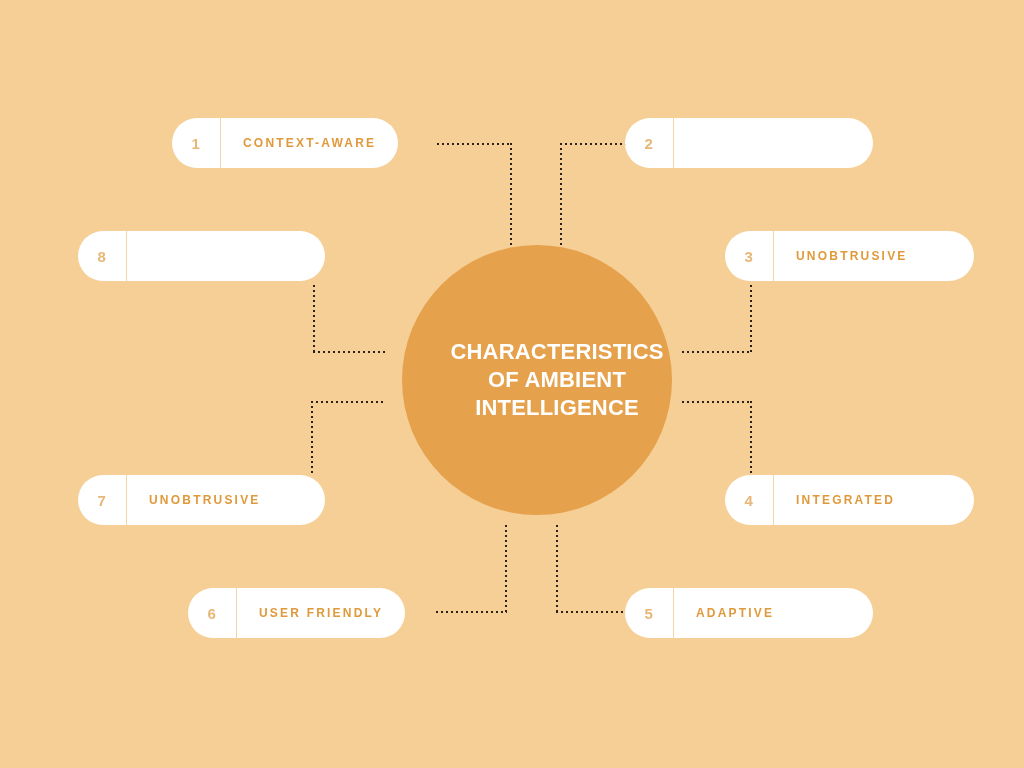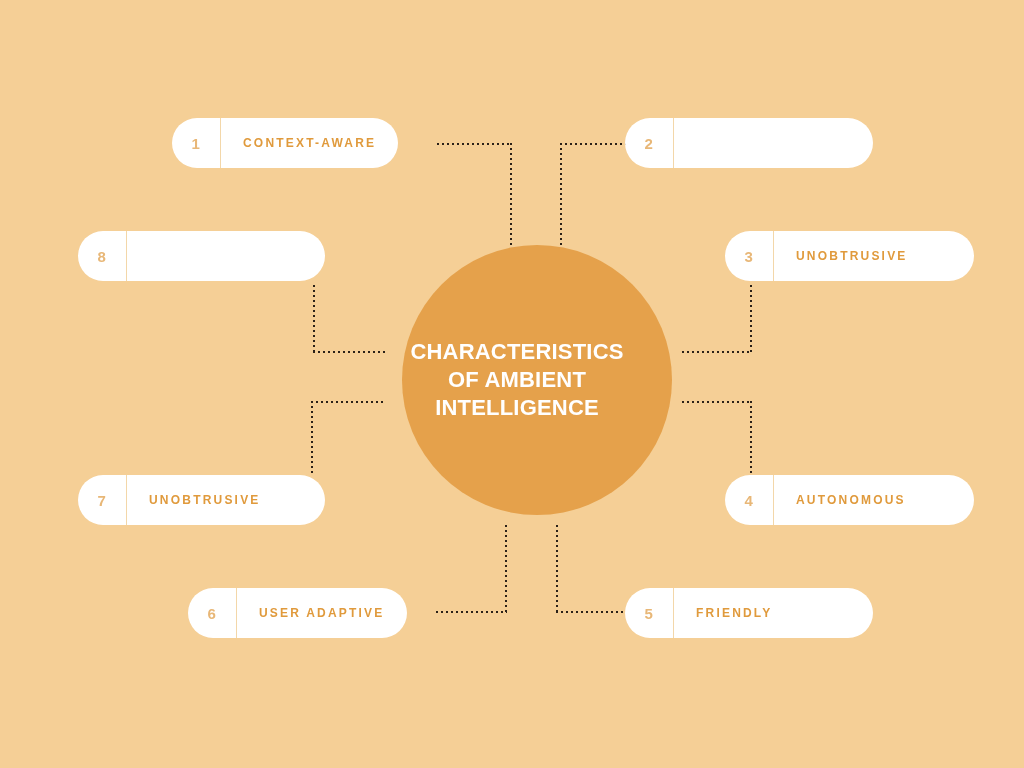"CHARACTERISTICS" .center-circle { justify-content: flex-start -> flex-end }
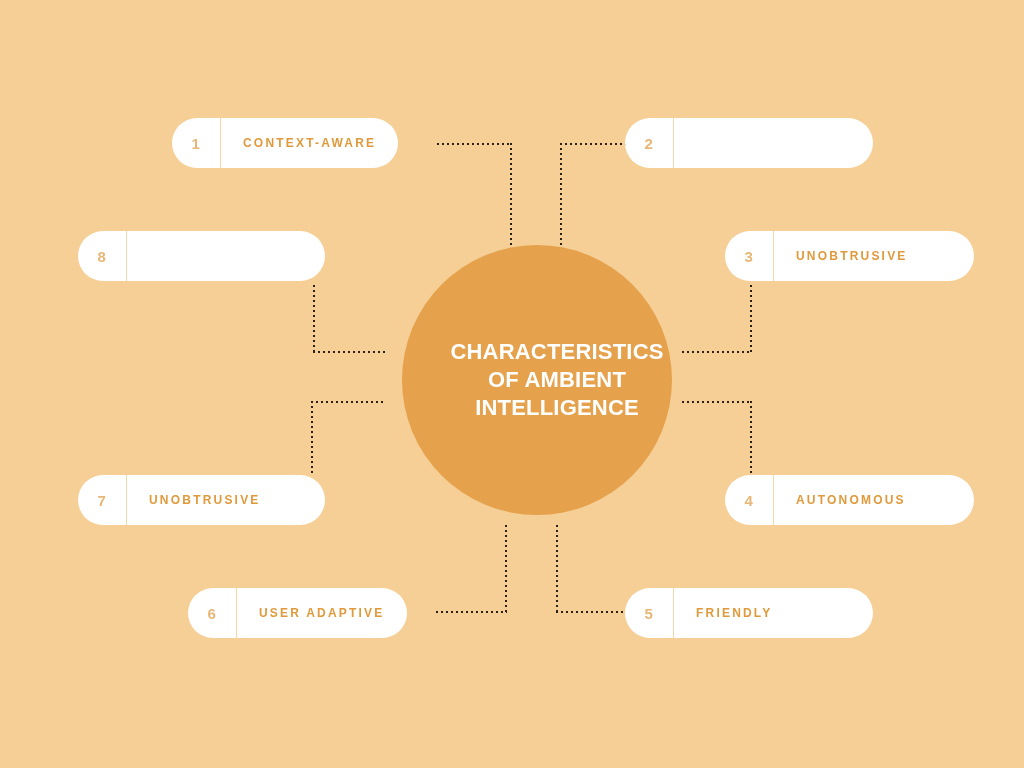"AUTONOMOUS" div.pill-label { text: AUTONOMOUS -> INTEGRATED }
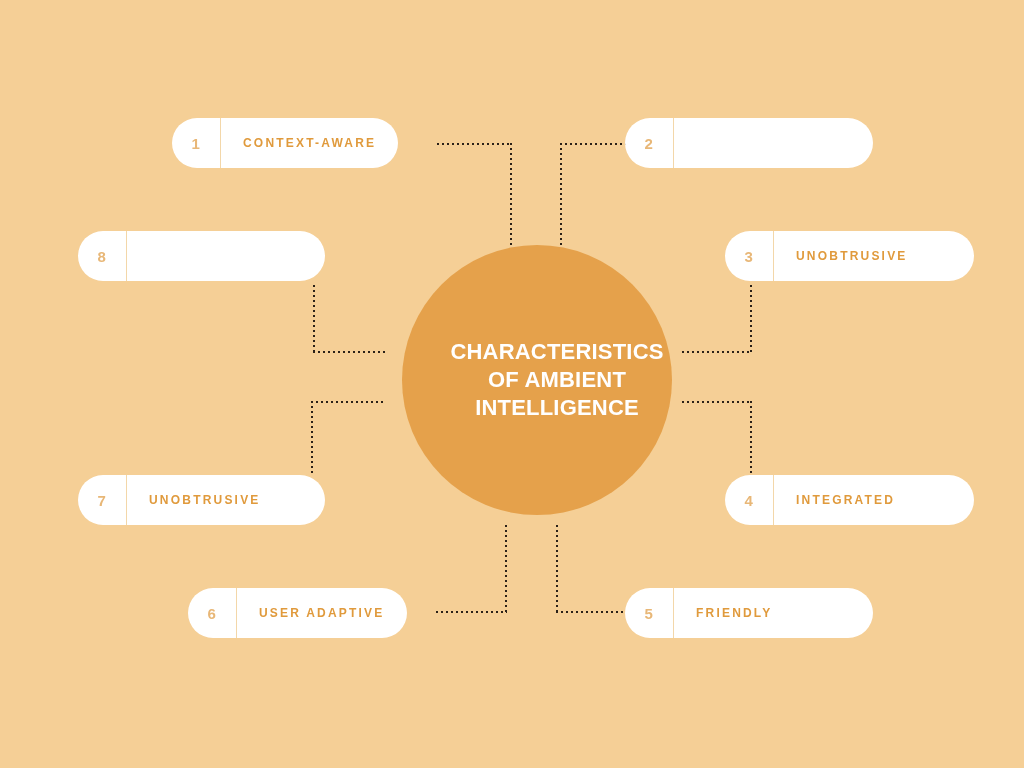"USER ADAPTIVE" div.pill-label { text: ADAPTIVE -> FRIENDLY }
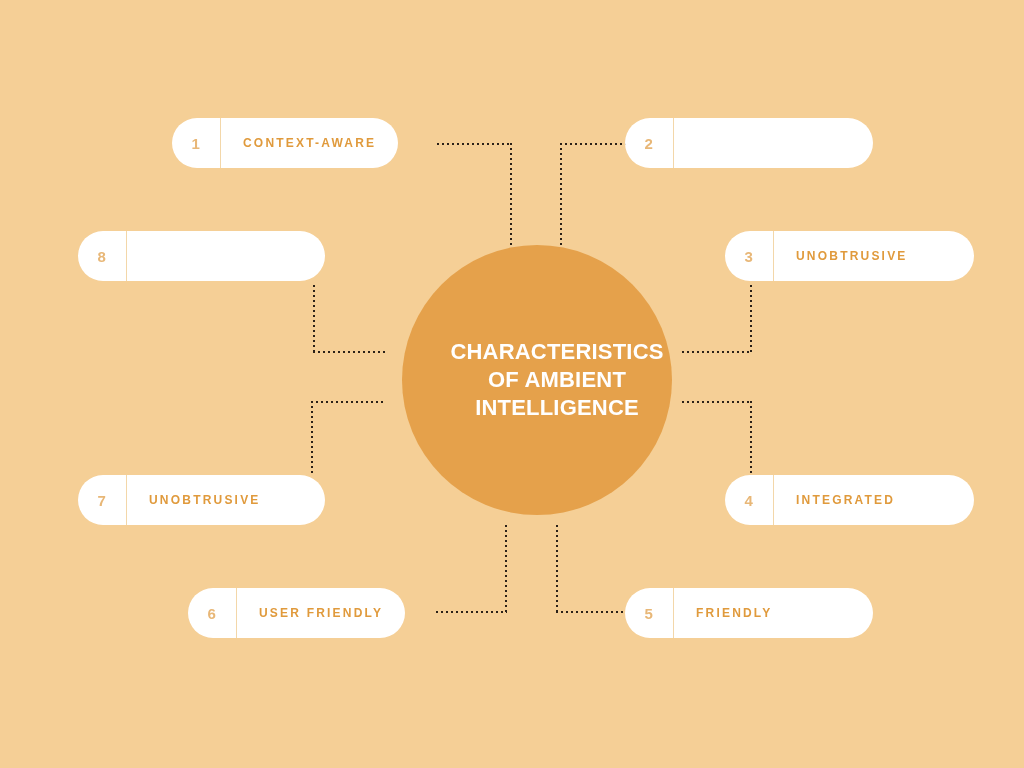"FRIENDLY" div.pill-label { text: FRIENDLY -> ADAPTIVE }
